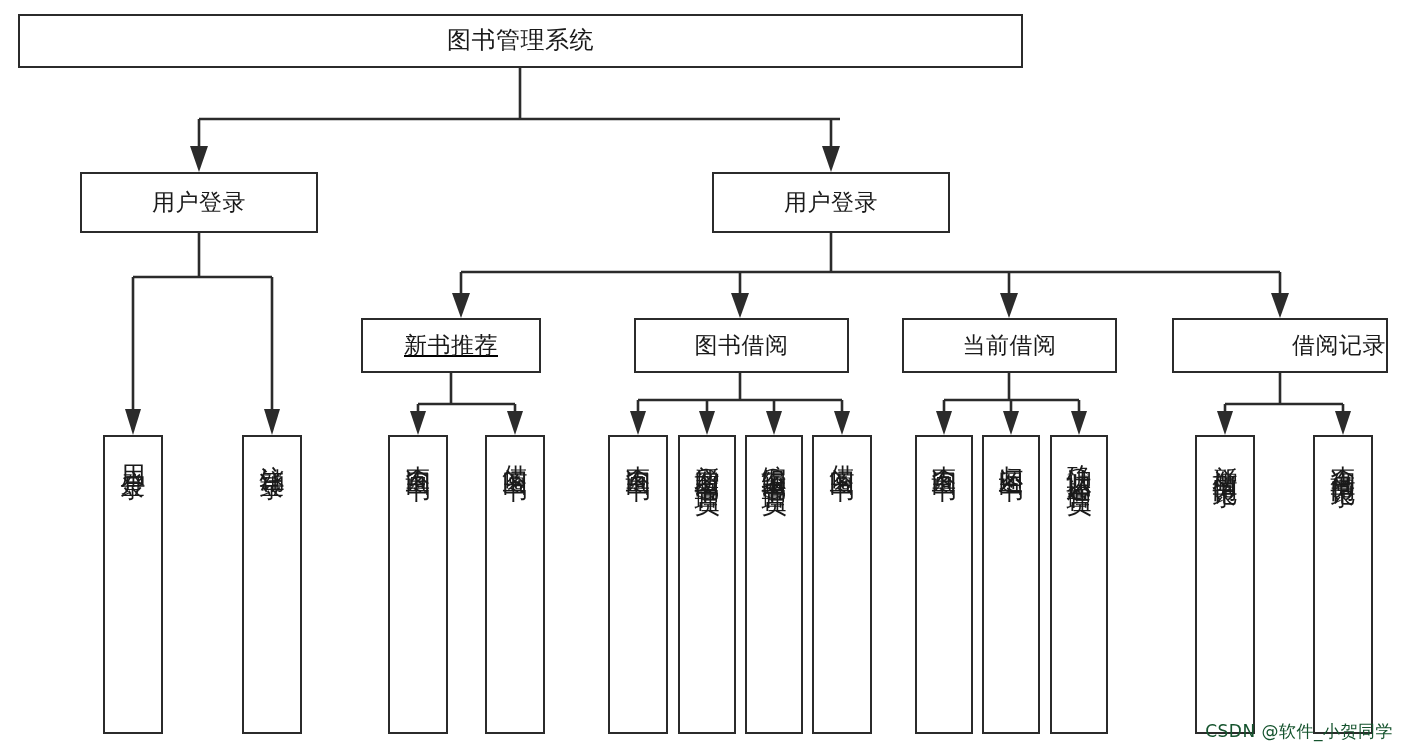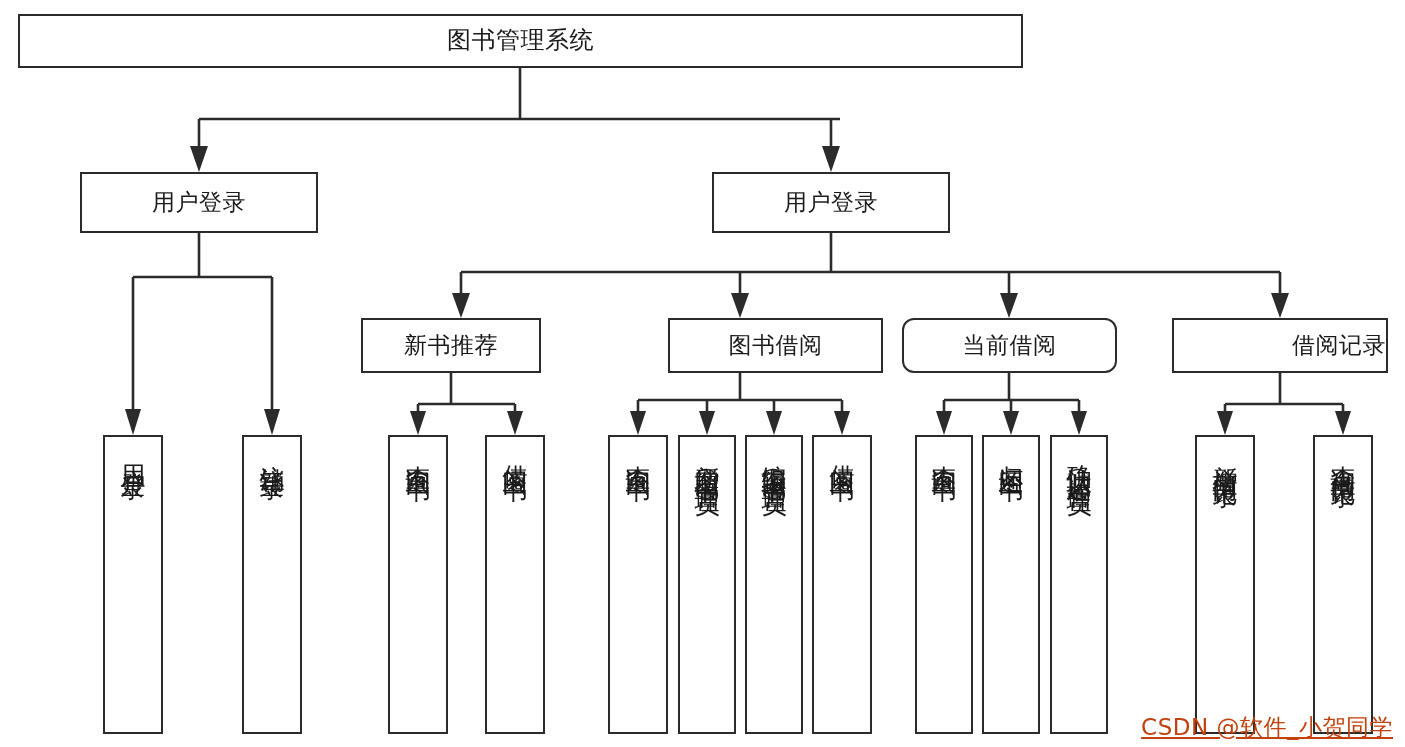"新书推荐" div.node { text-decoration: none -> underline }
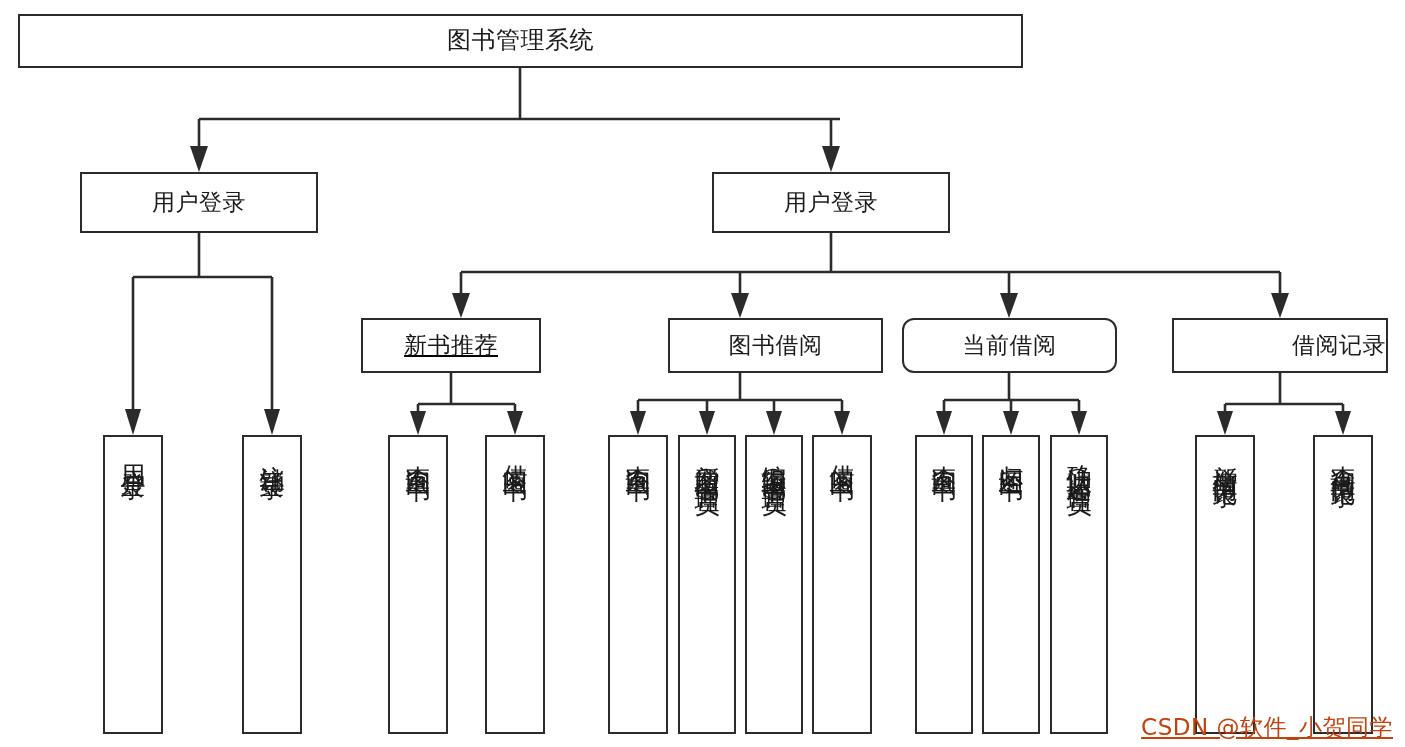"图书借阅" div.node { left: 668px -> 634px }
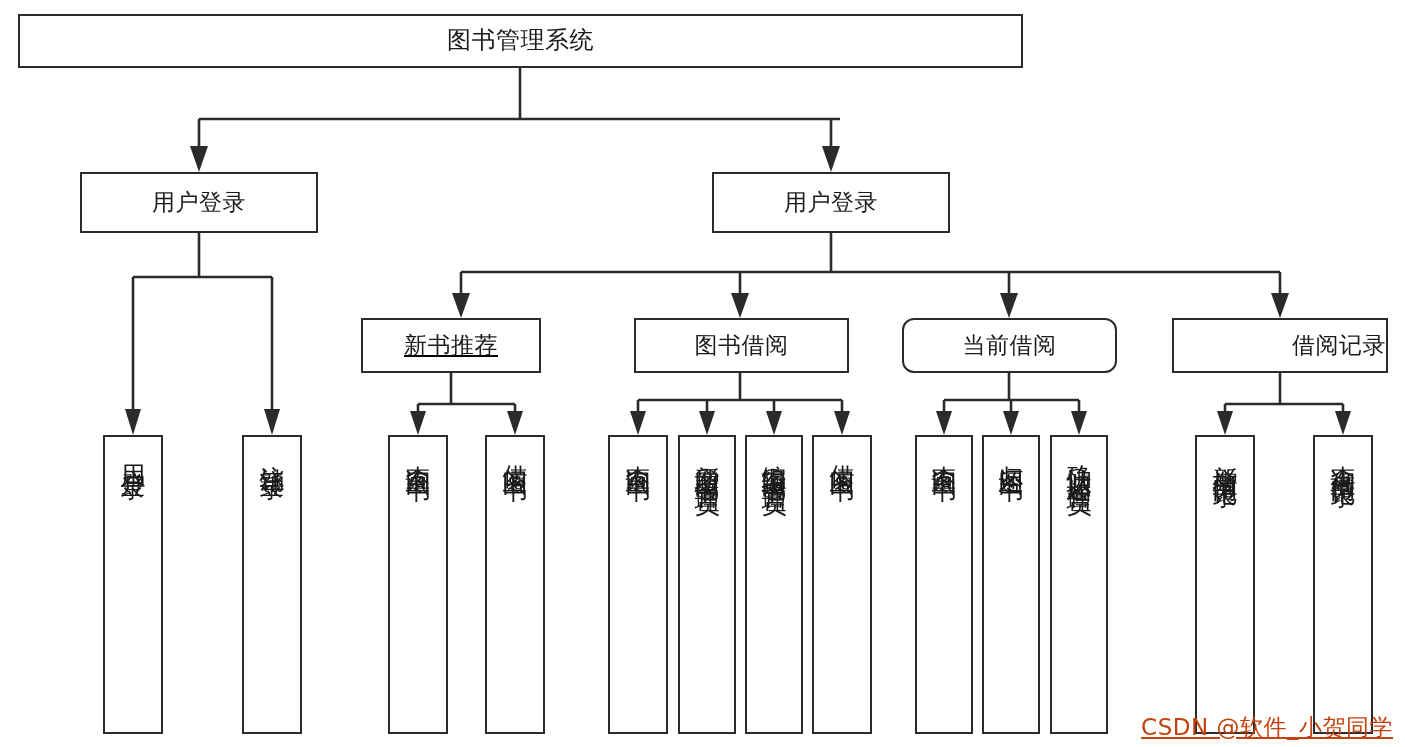"当前借阅" div.node { border-radius: 12px -> none }
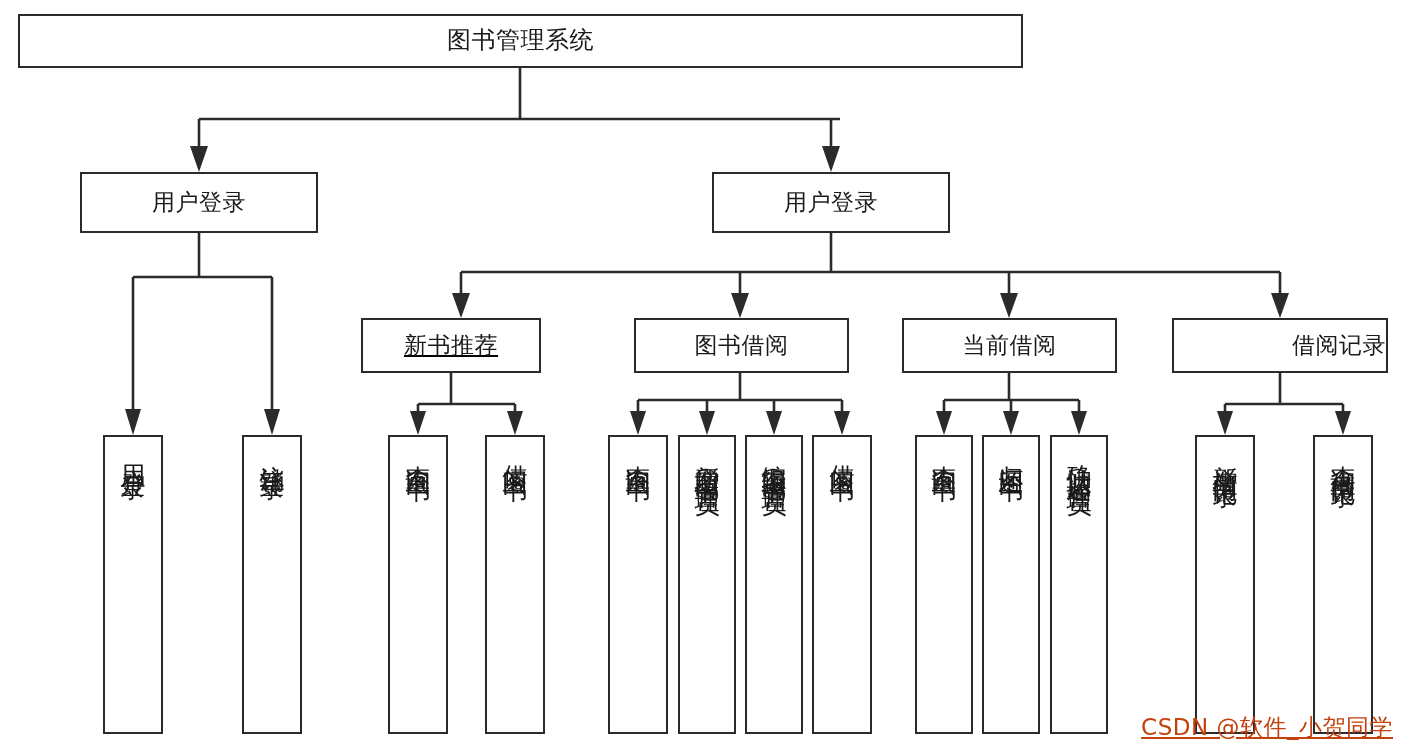"CSDN @软件_小贺同学" #watermark { color: #c2410c -> #14532d; font-size: 23px -> 17px; text-decoration: underline -> none }
